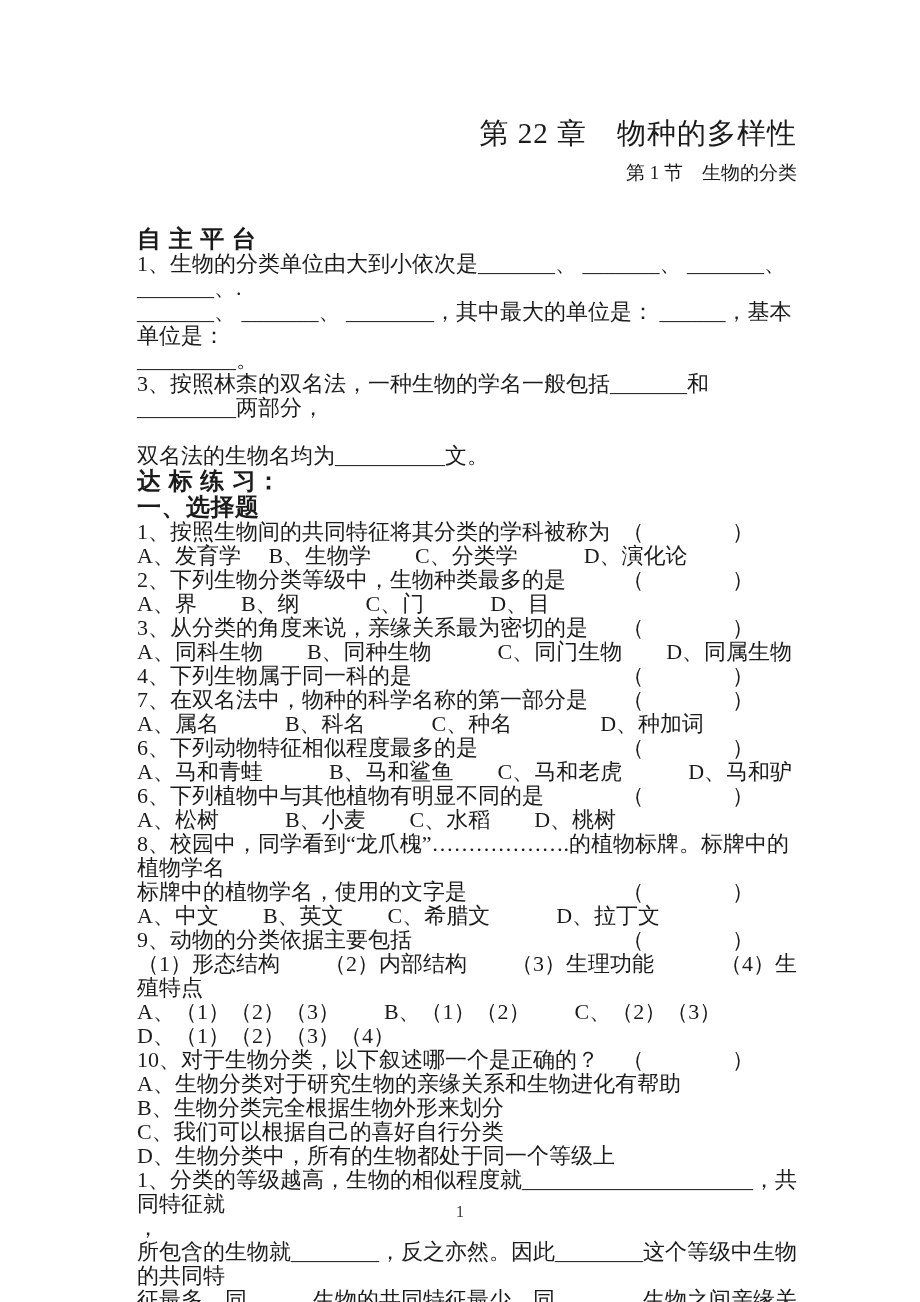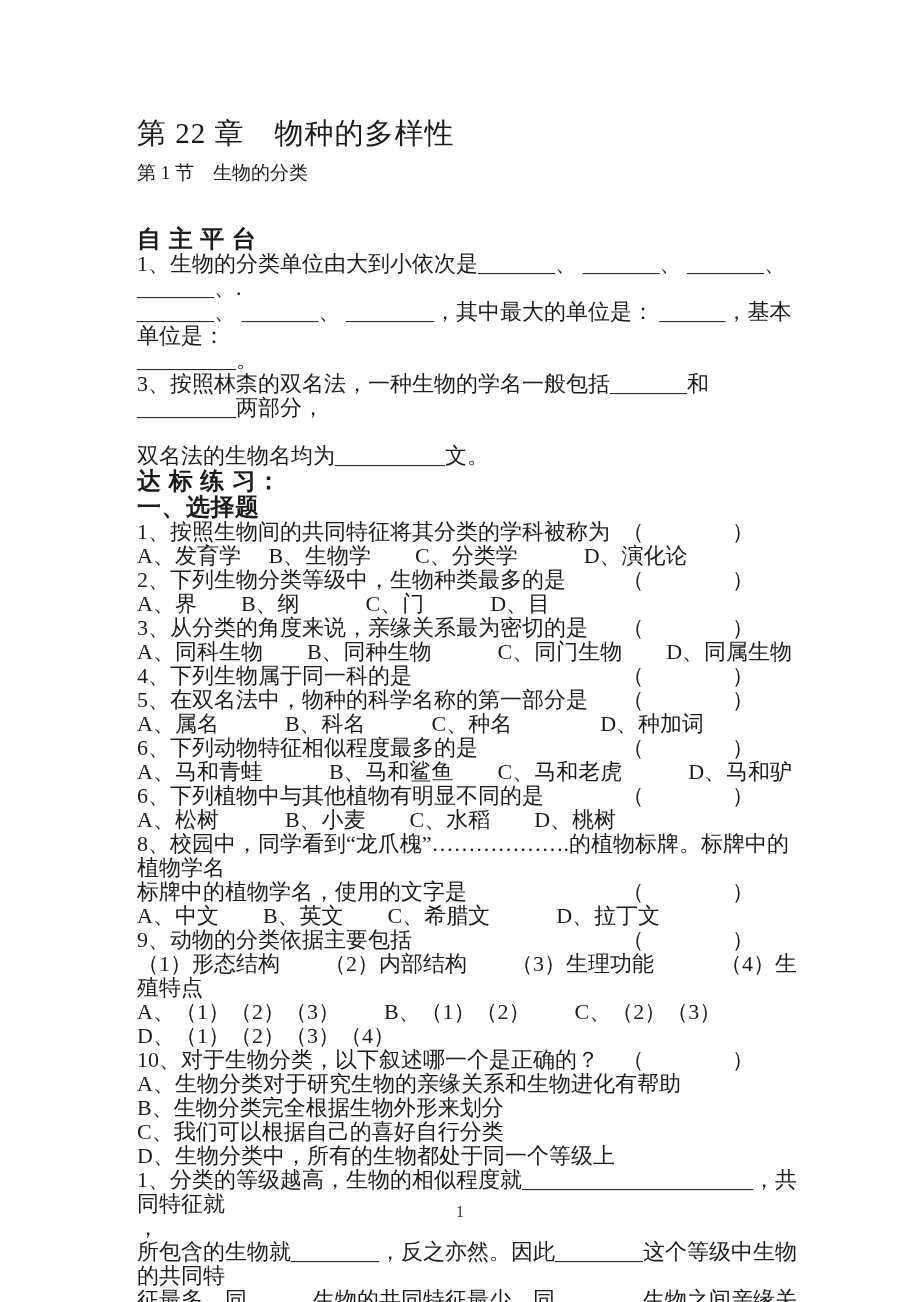"第 22 章 物种的多样性" .title { text-align: left -> right }
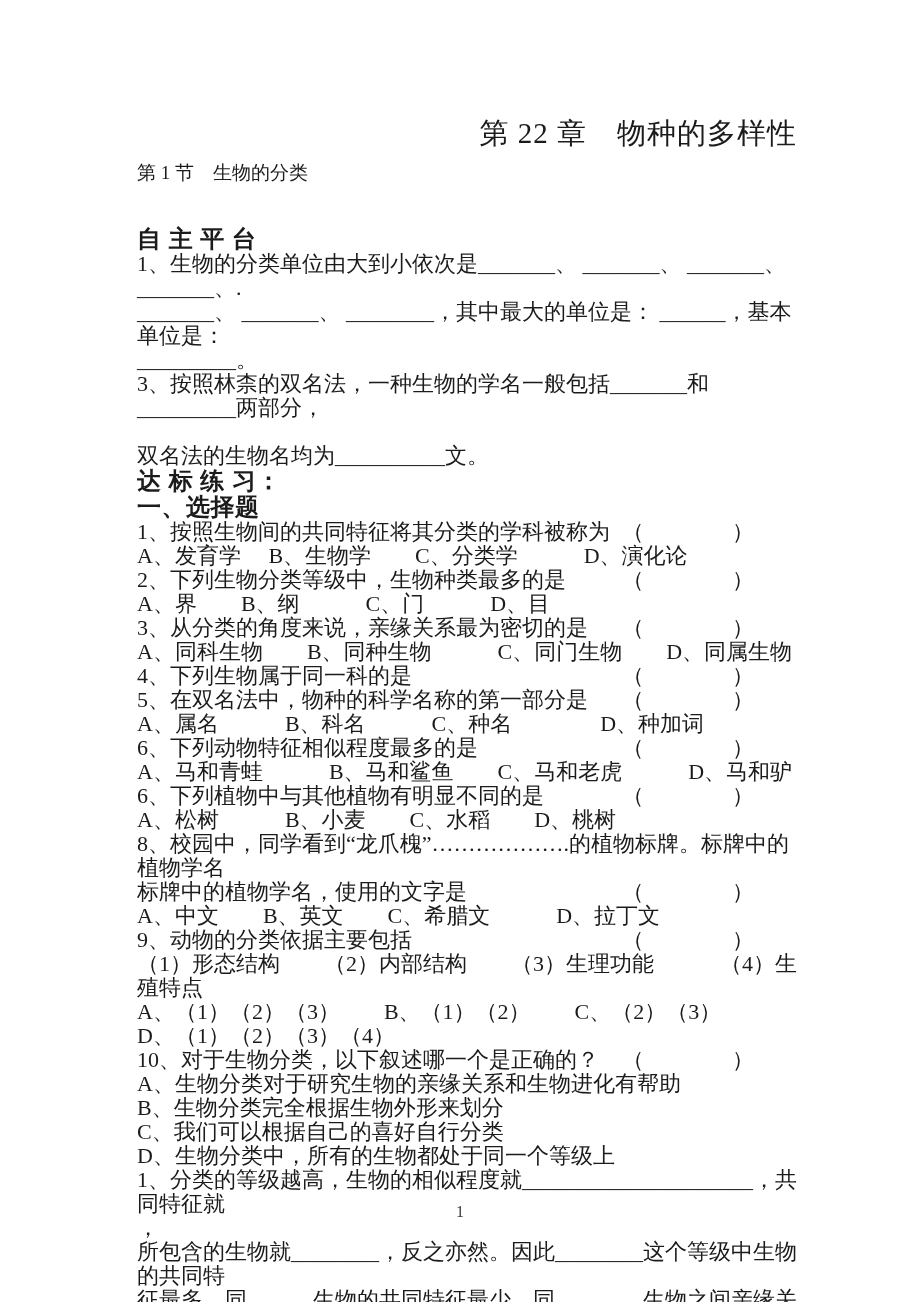"第 1 节 生物的分类" .subtitle { text-align: left -> right }
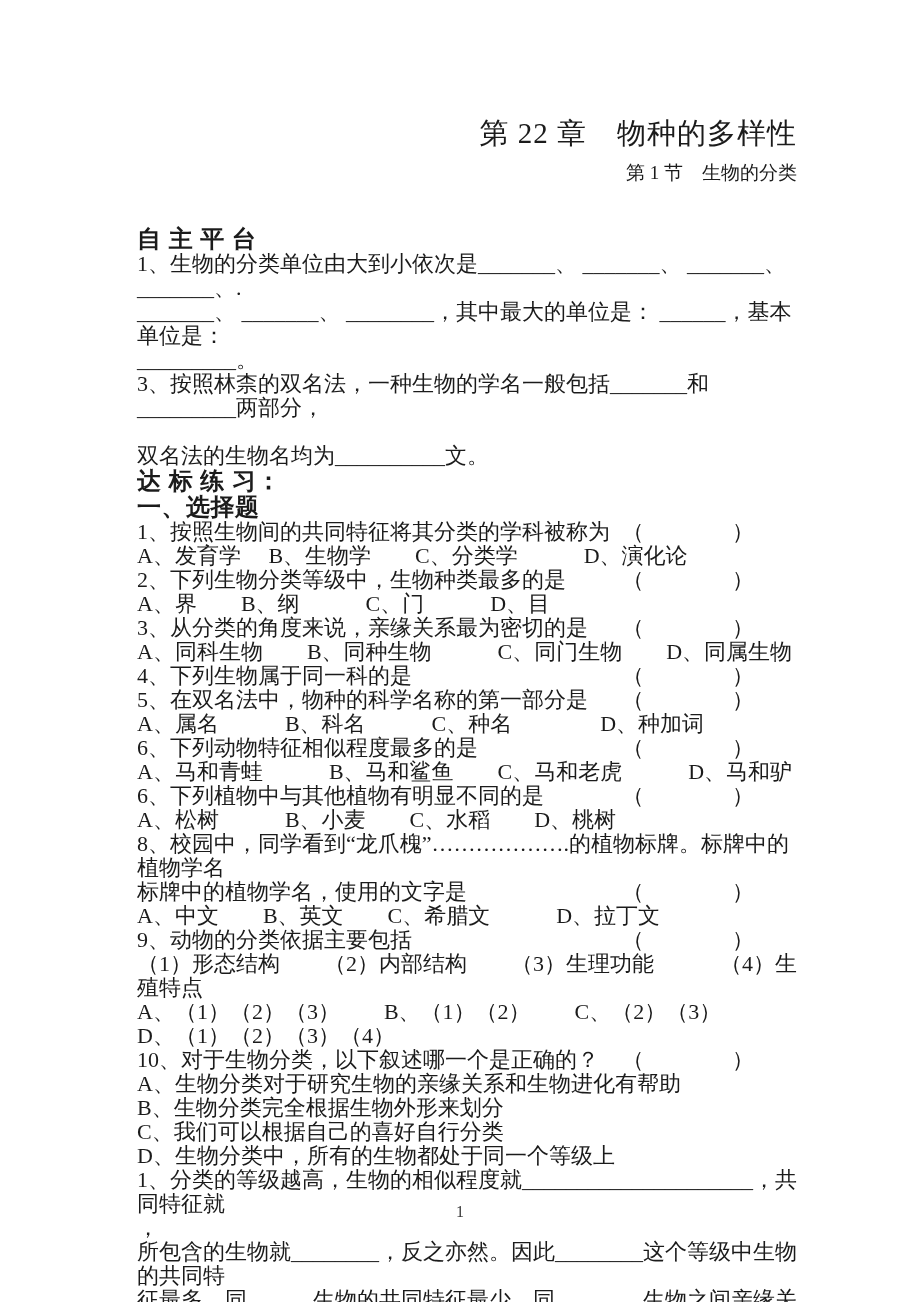"5、在双名法中，物种的科学名称的第一部分是" span { text: 5 -> 7 }
